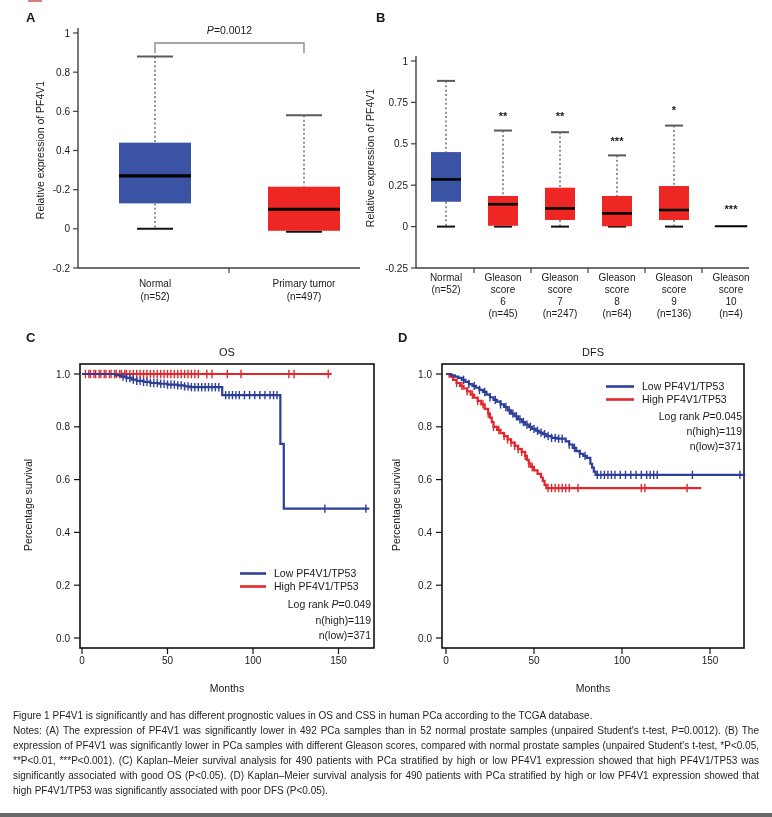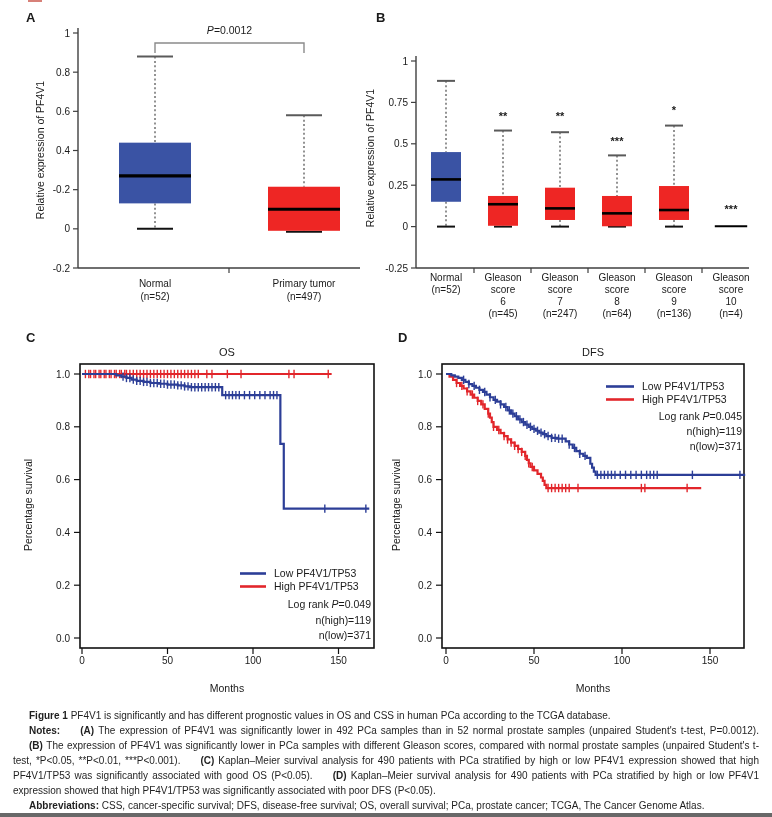"Figure 1" .cap-line b { font-weight: bold -> normal; margin-left: 16px -> none }
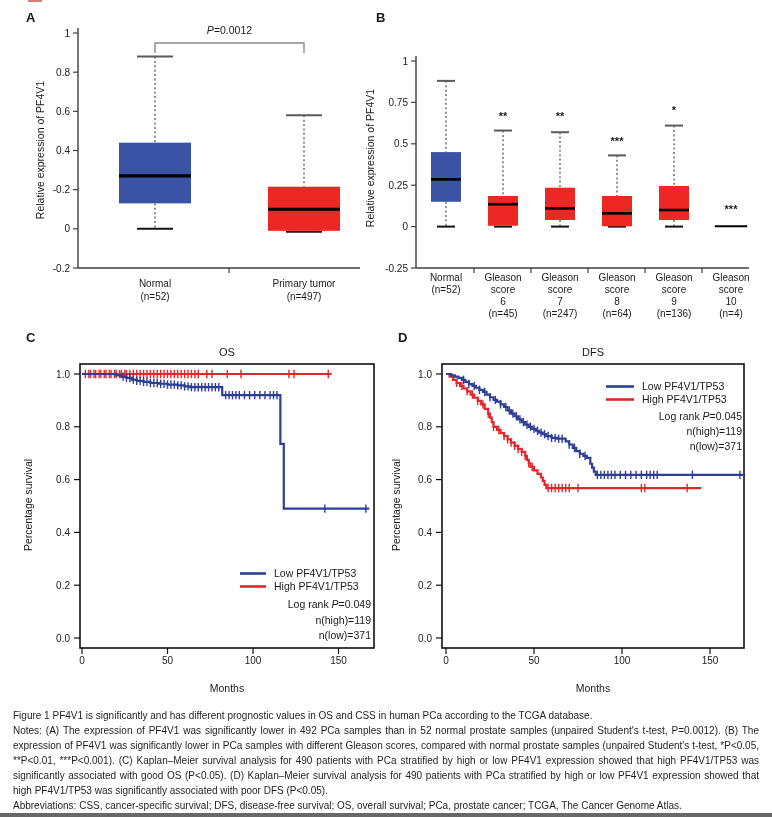"Abbreviations: CSS, cancer-specific" p.cap-line { html: <p><b>Abbreviations: </b><span>CSS, cancer-specific survival; DFS, disease-free survival; OS, overall survival; PCa, prostate cancer; TCGA, The Cancer Genome Atlas.</span></p> -> none }
